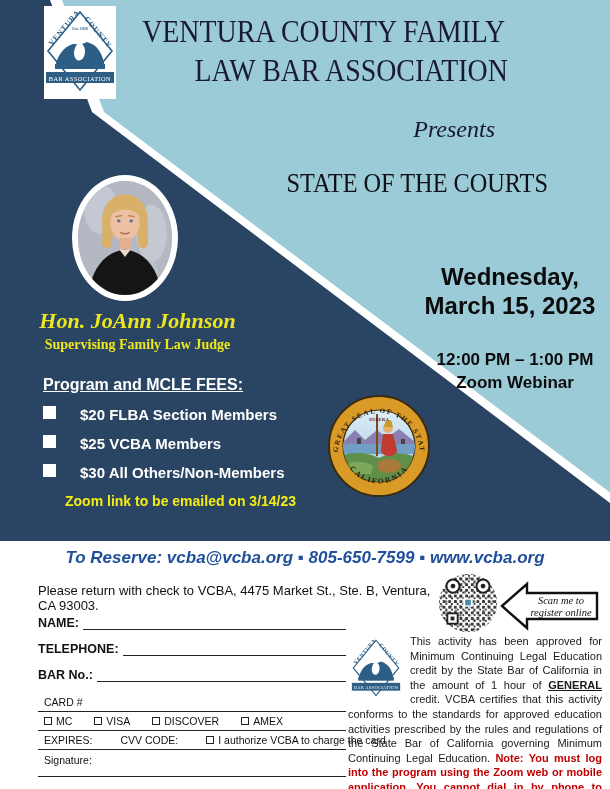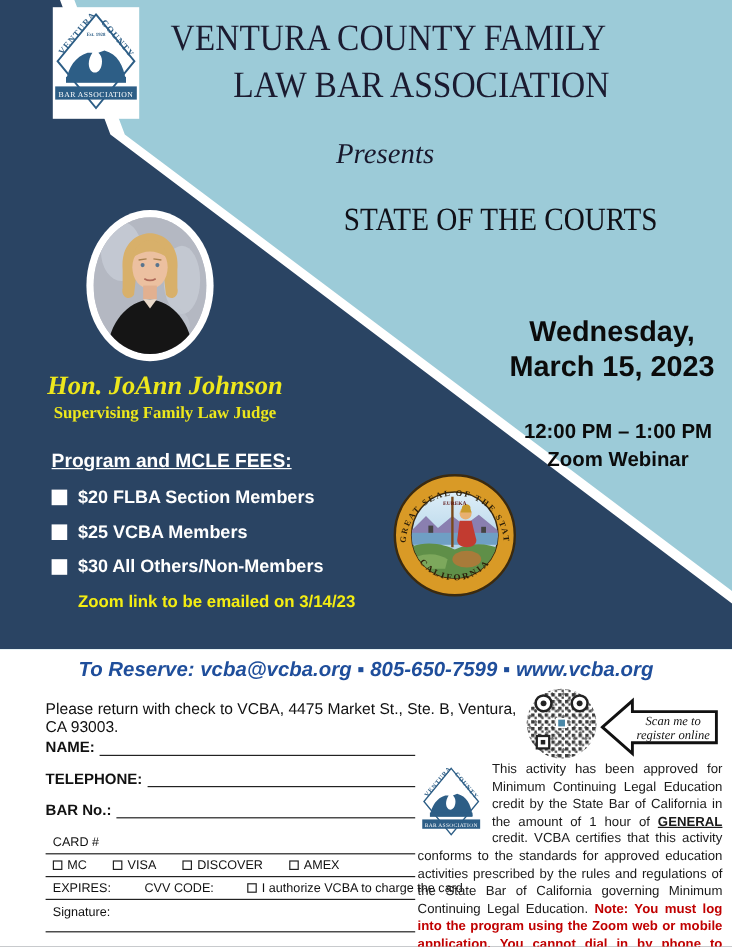"Presents" .presents { text-align: left -> right }
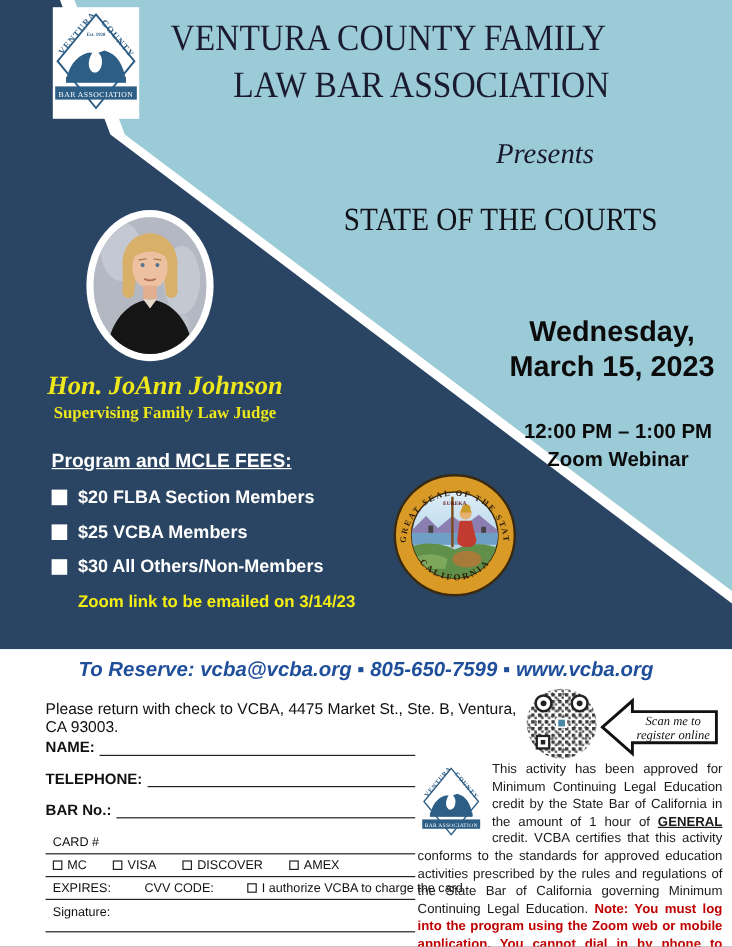"$20 FLBA Section Members" .fee-item { align-items: center -> flex-start; gap: none -> 15px }
